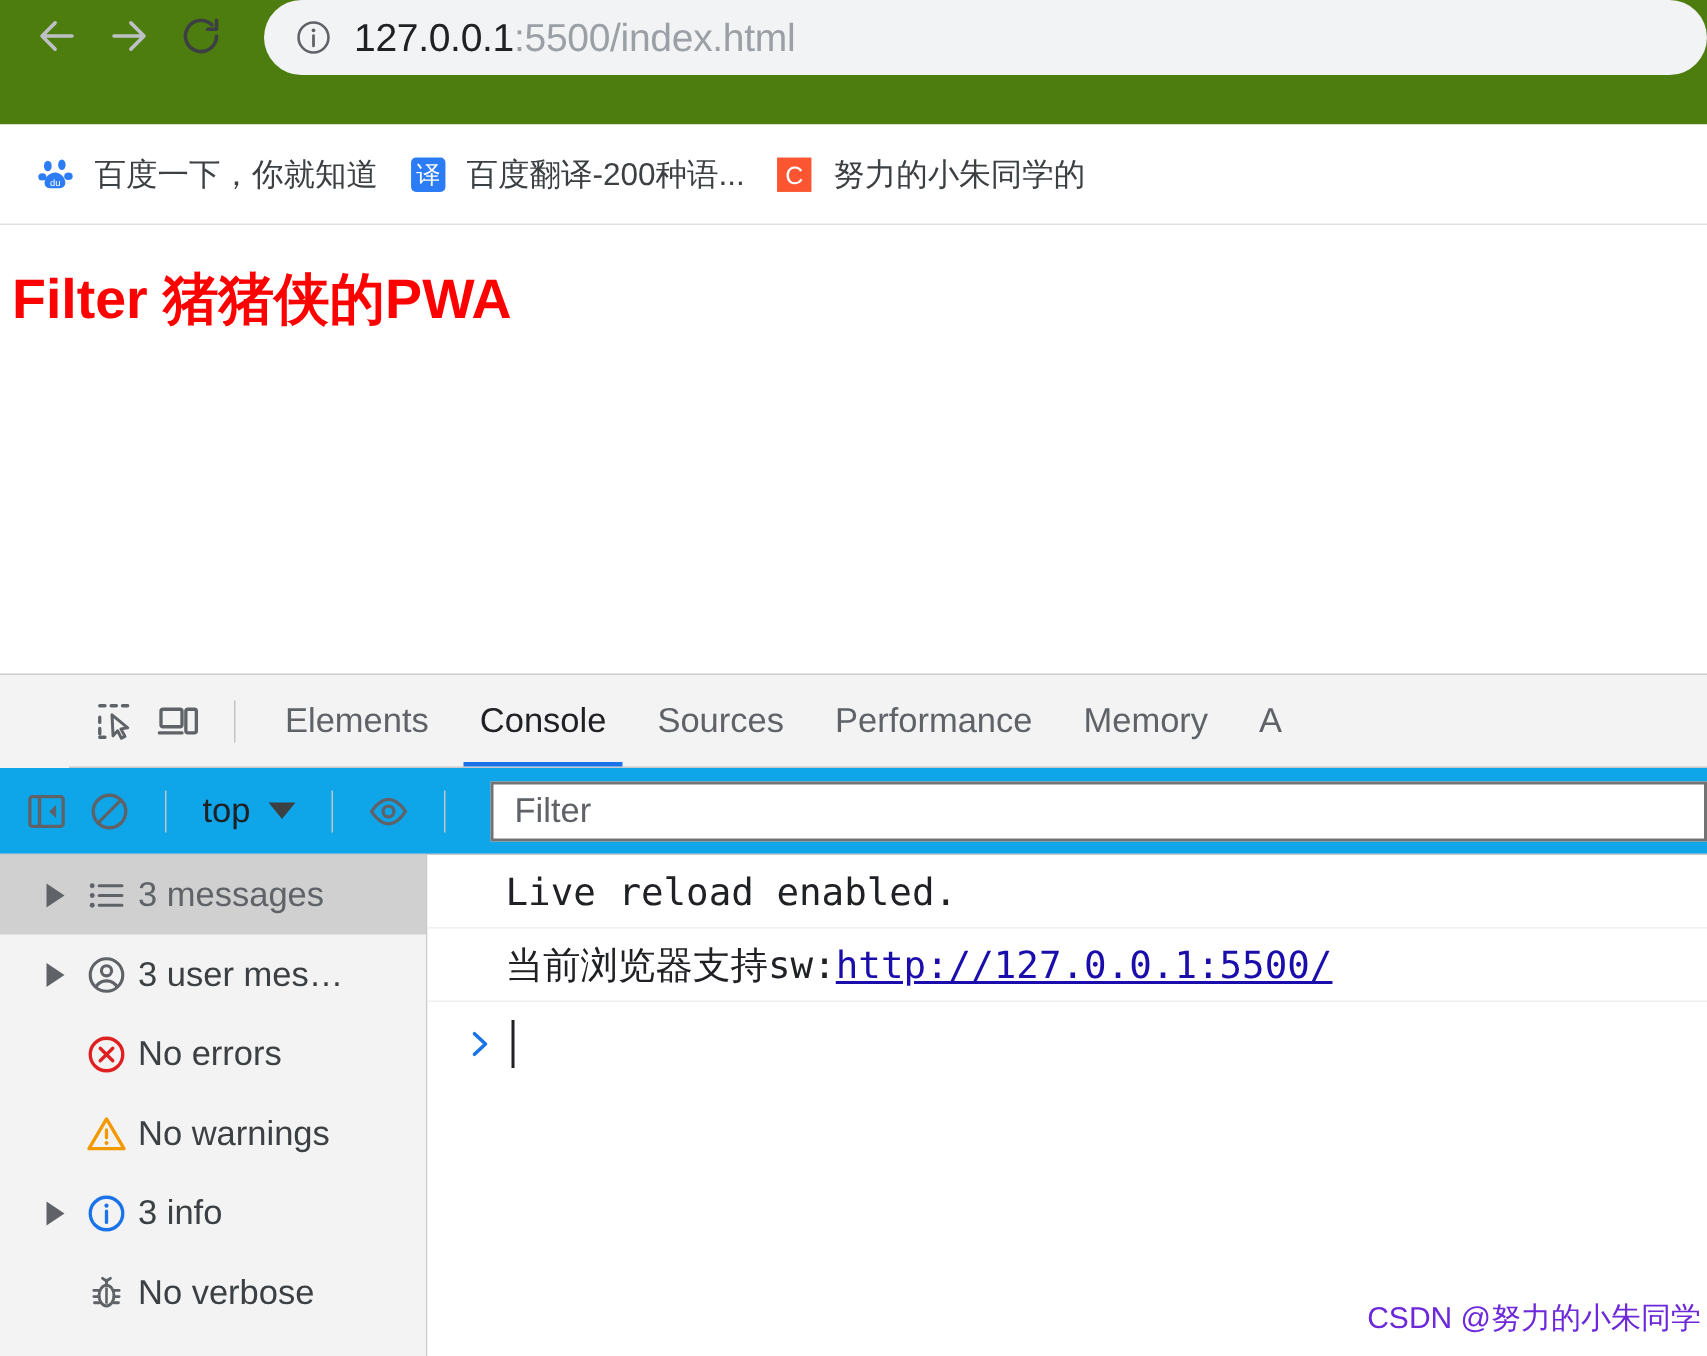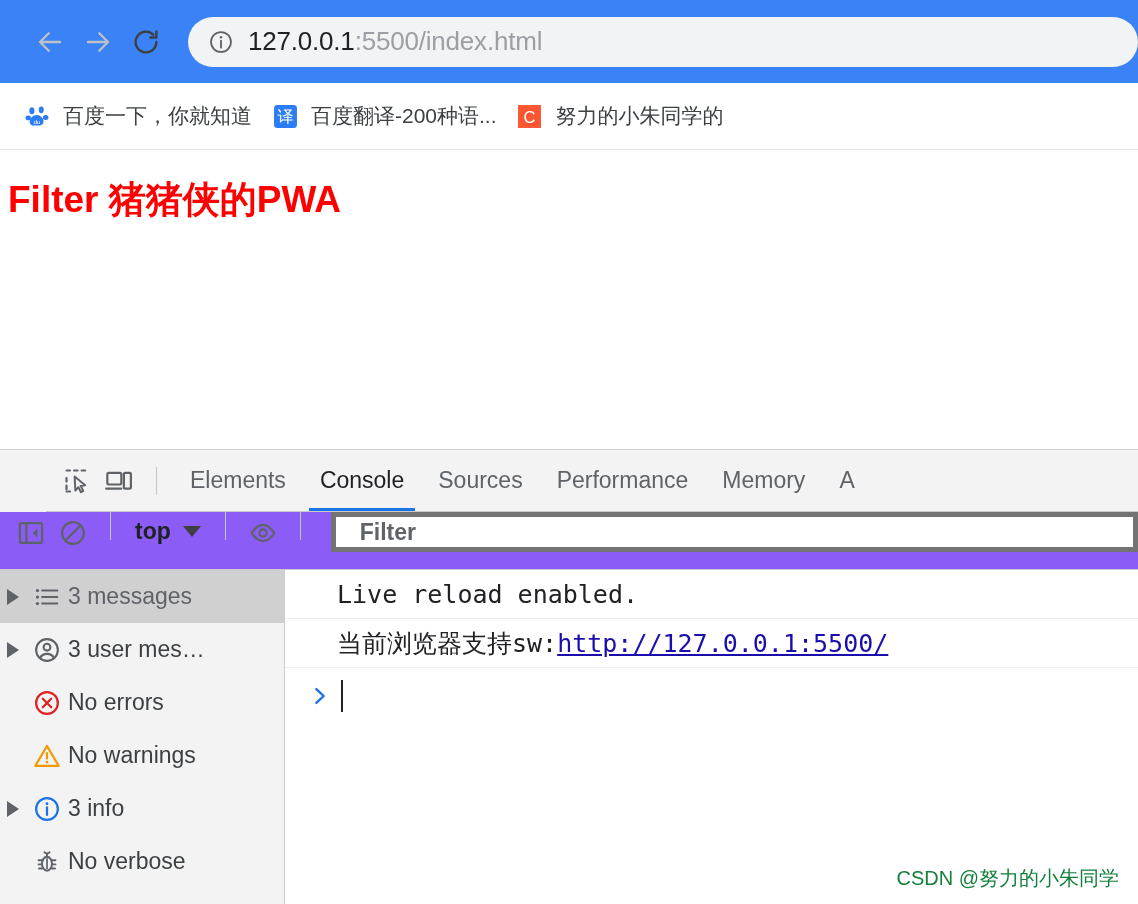"127.0.0.1:5500/index.html" .browser-toolbar { align-items: center -> none; background: #3b82f6 -> #4d7c0f; padding-left: 26px -> 14px }
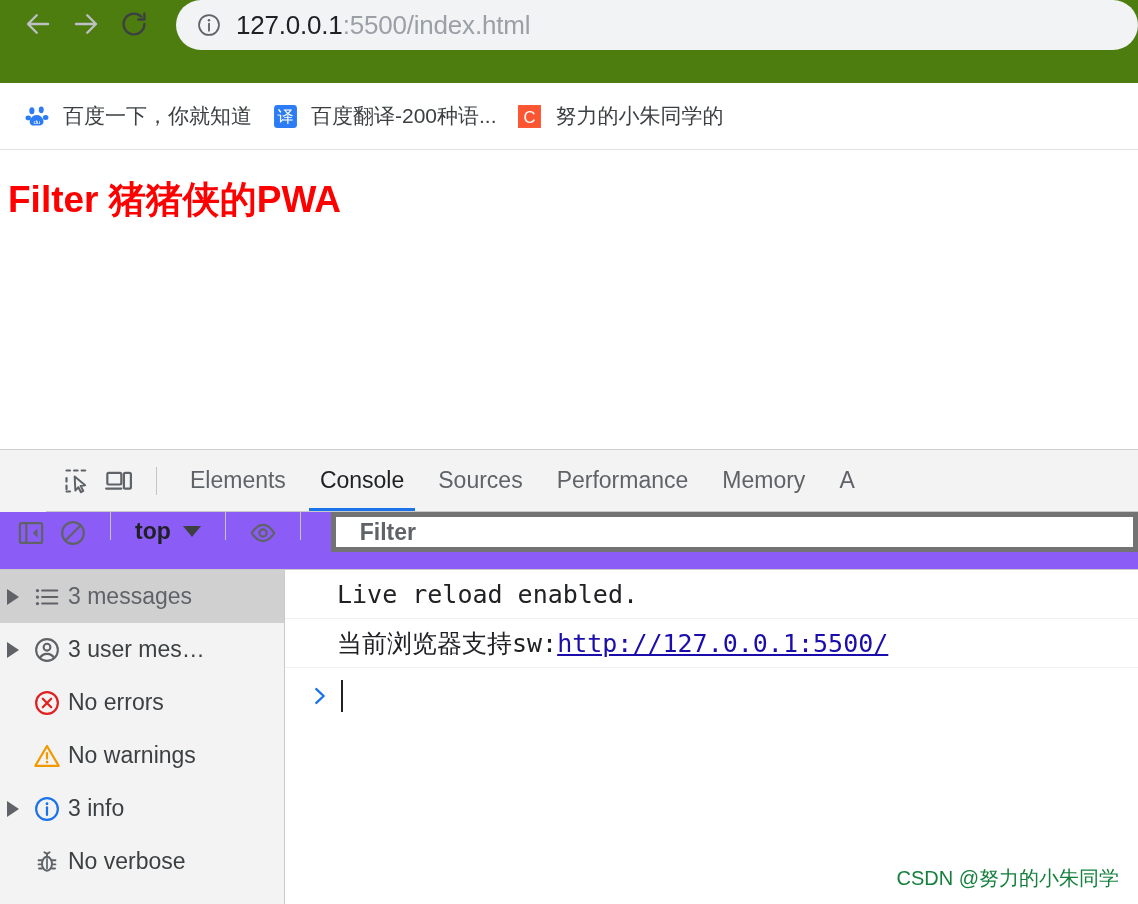"top" .dt-console-toolbar { align-items: flex-start -> center; background: #8b5cf6 -> #0ea5e9; font-weight: bold -> none }
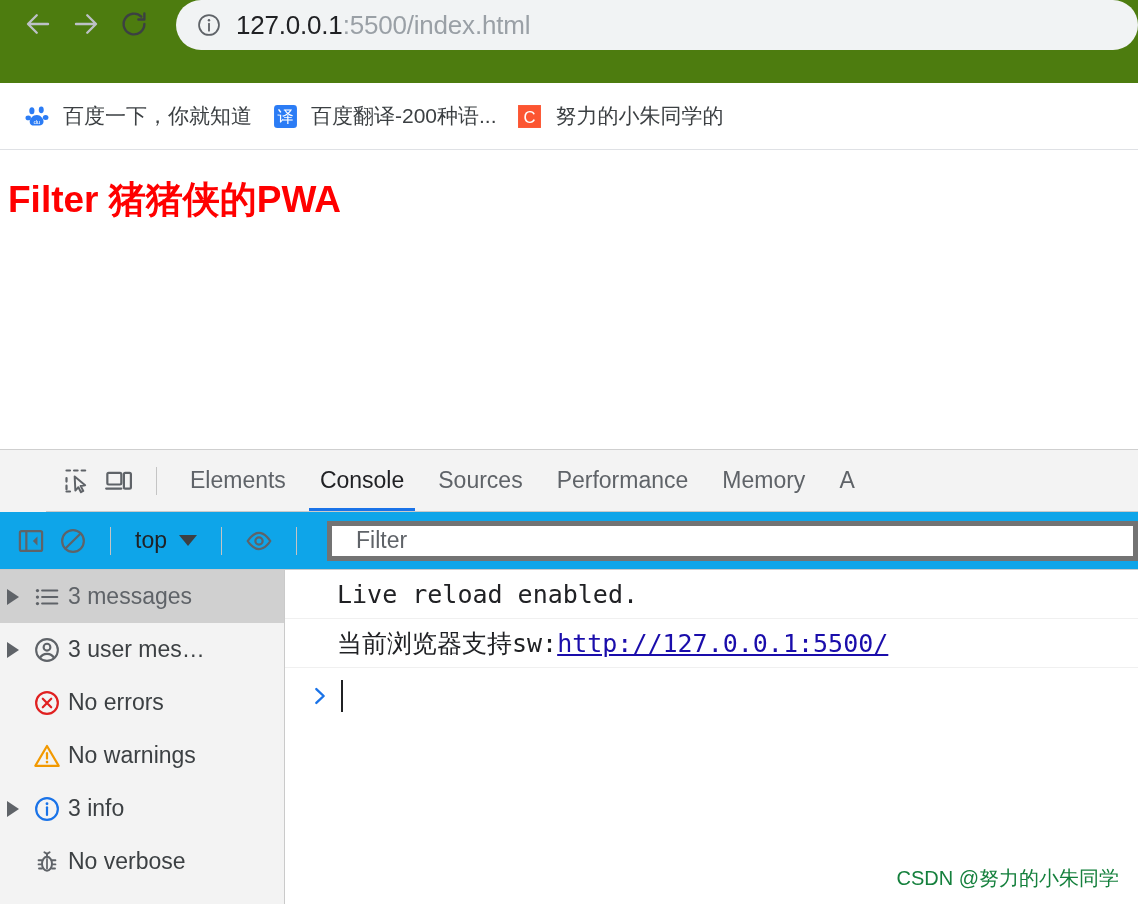"Filter" .filter-input { border: 5px solid #737373 -> 2px solid #737373; padding-left: 24px -> 14px }
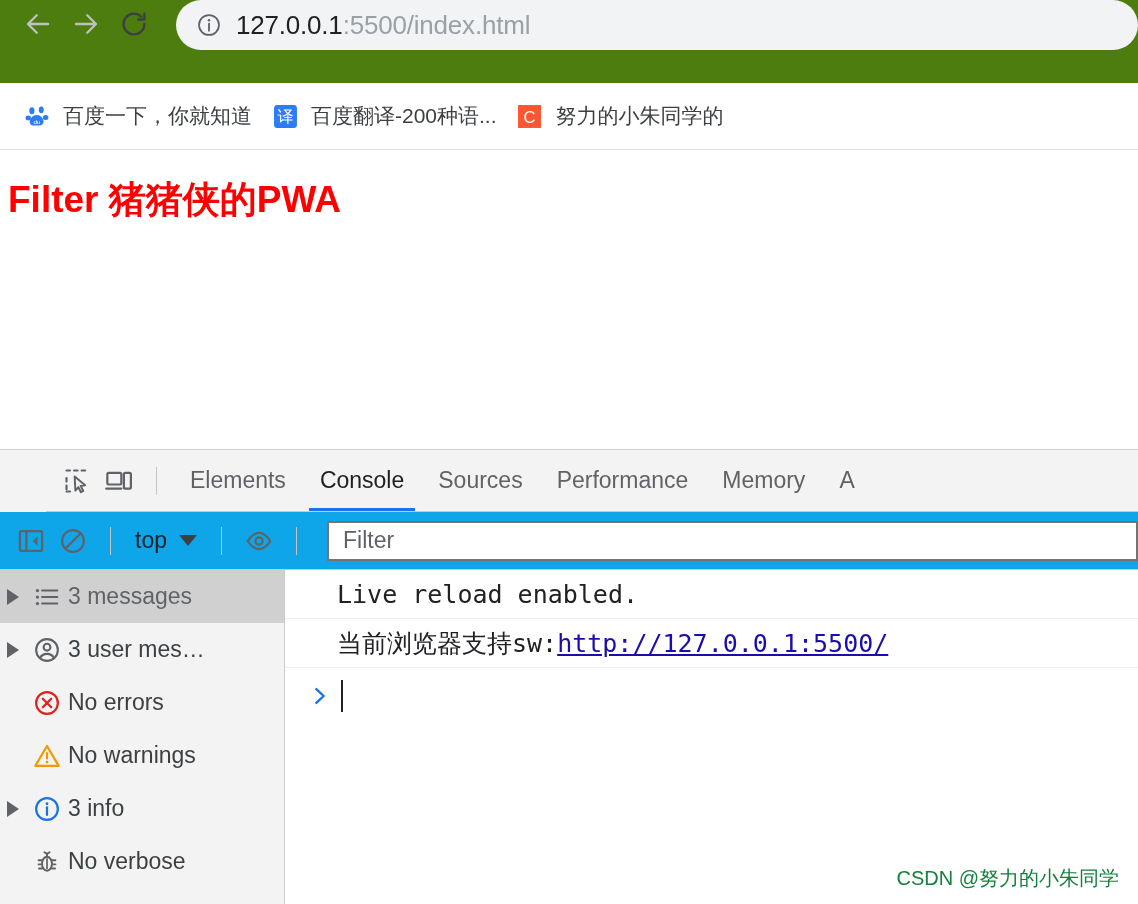"3 messages" .cs-row { padding-left: 0 -> 24px }
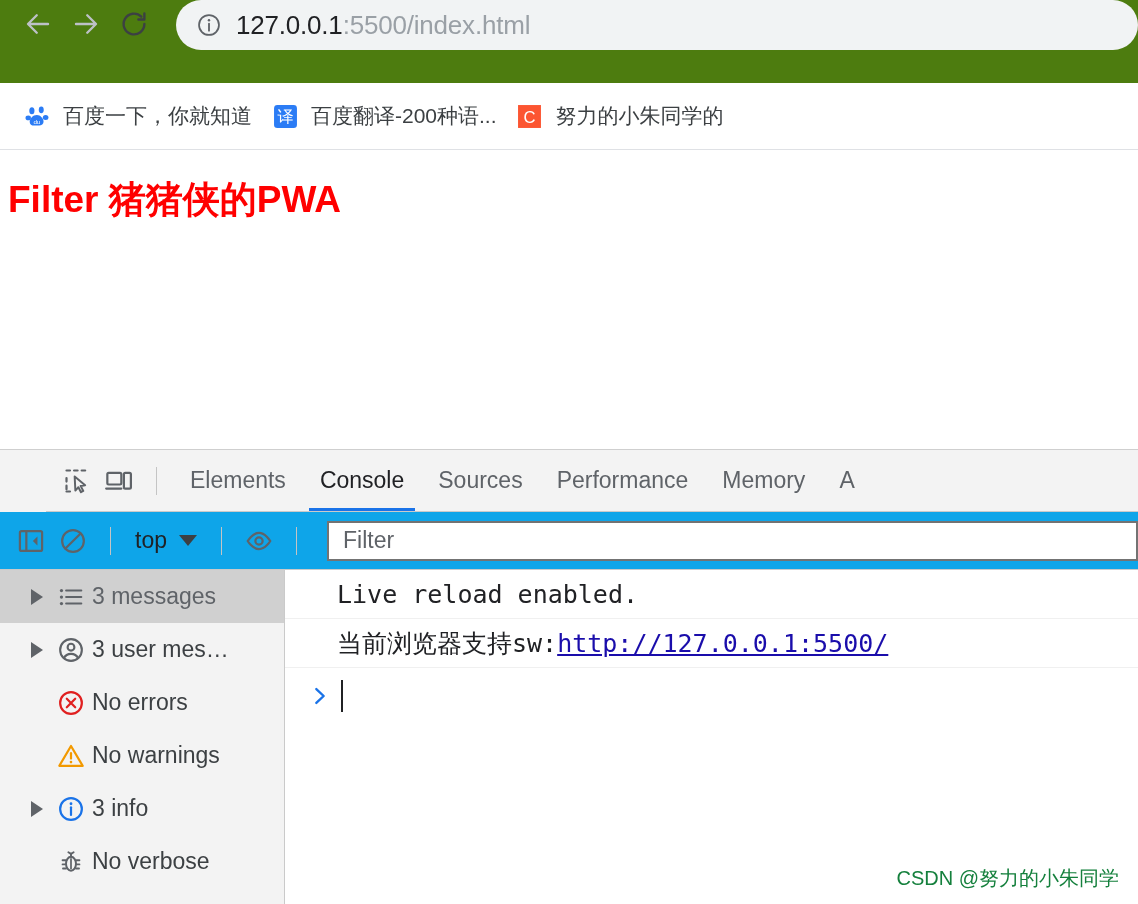"CSDN @努力的小朱同学" .watermark { color: #15803d -> #6d28d9; right: 19px -> 4px }
